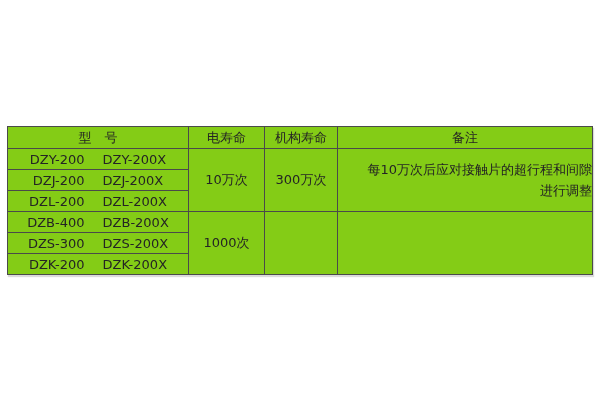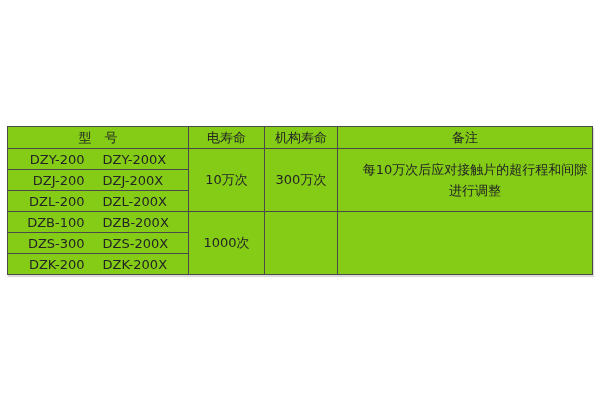"每10万次后应对接触片的超行程和间隙" td.remark-cell { text-align: center -> right }
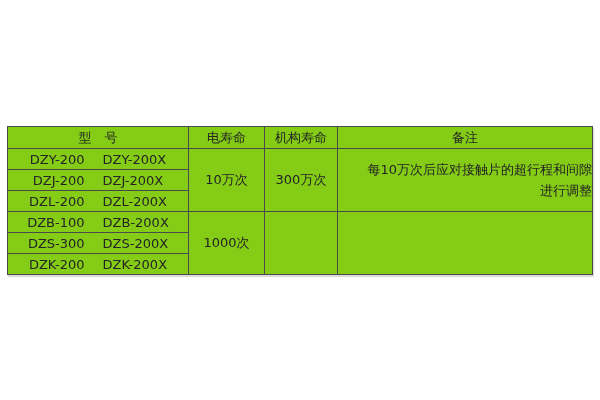"DZB-100" span { text: DZB-100 -> DZB-400 }
